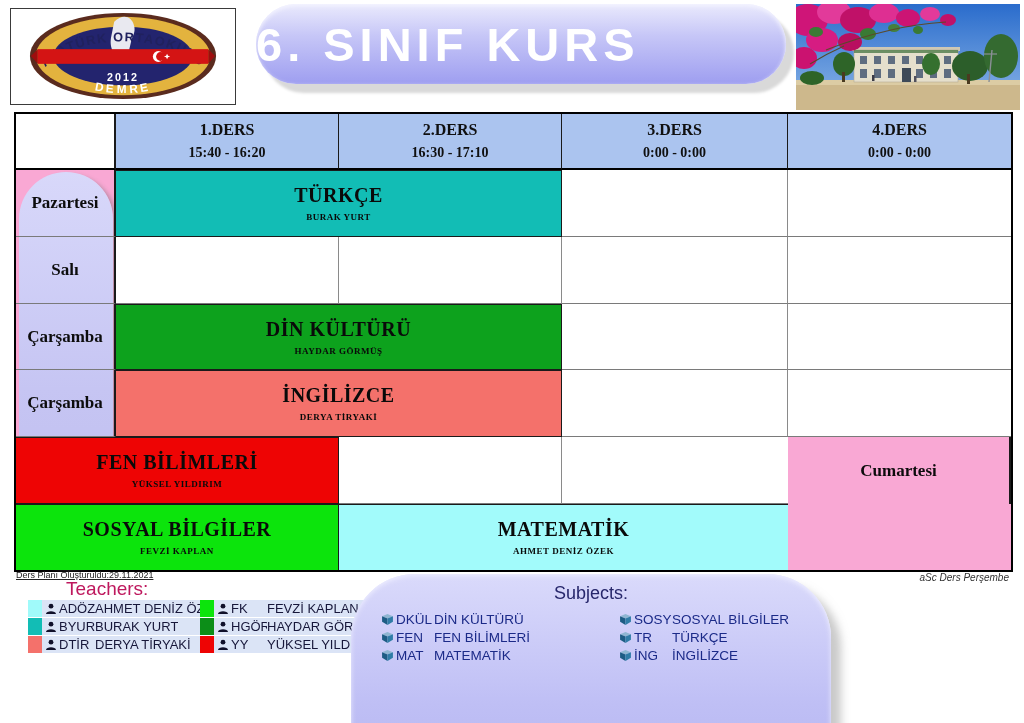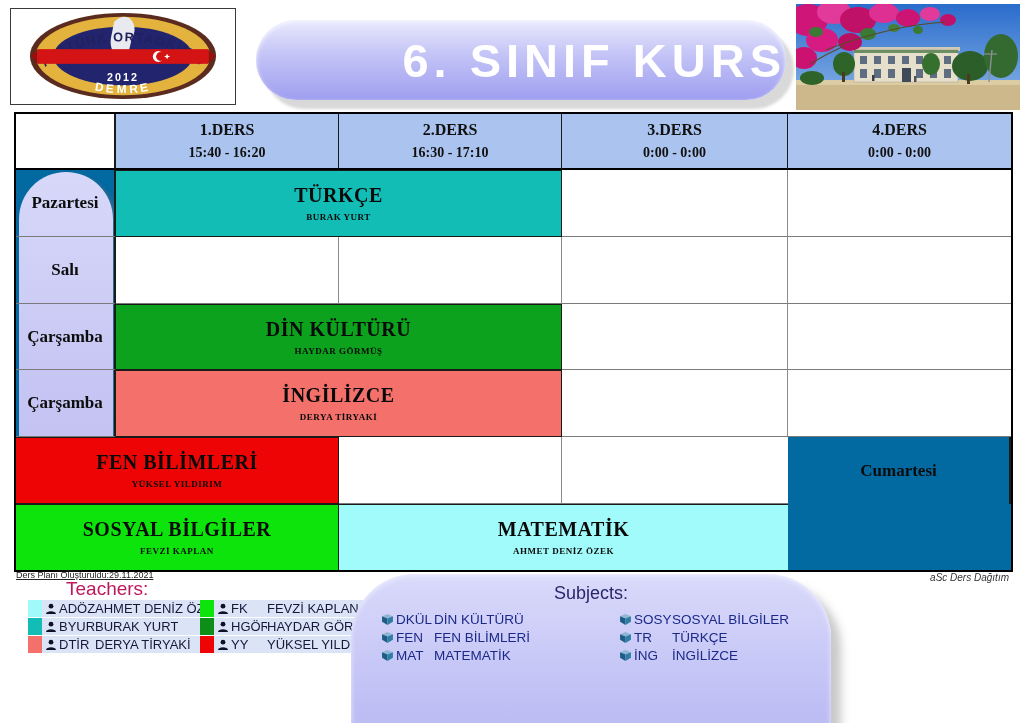"6. SINIF KURS" .title-banner { justify-content: flex-end -> flex-start; top: 20px -> 4px }
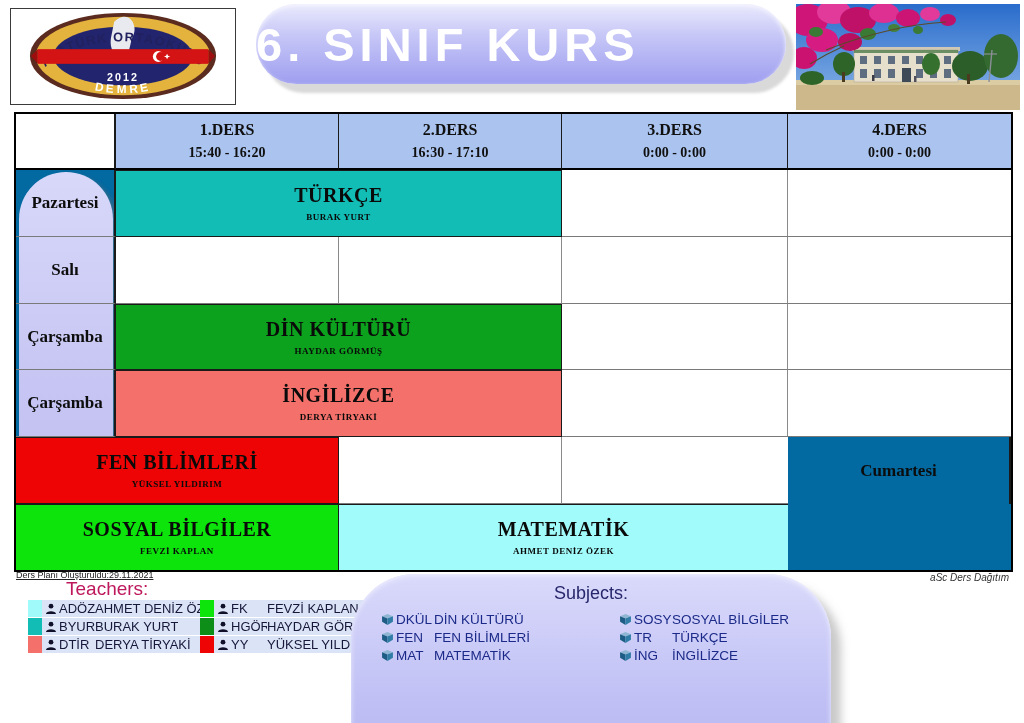"1.DERS" .tbl { background: #0369a1 -> #f9a8d4 }
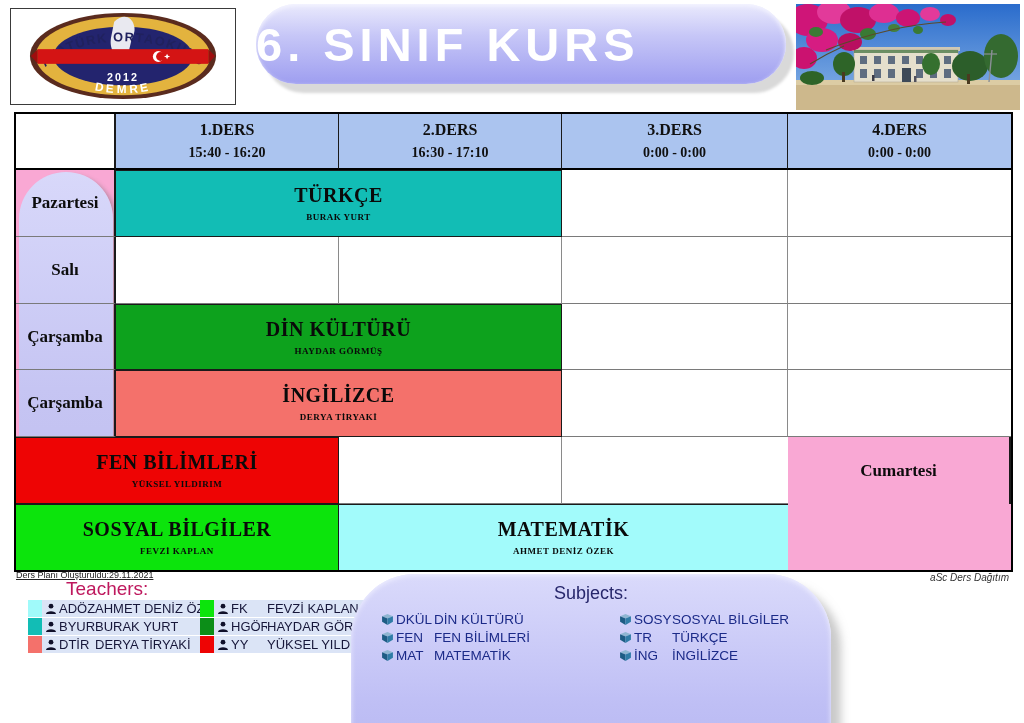"aSc Ders Dağıtım" div.brand { text: Dağıtım -> Perşembe }
